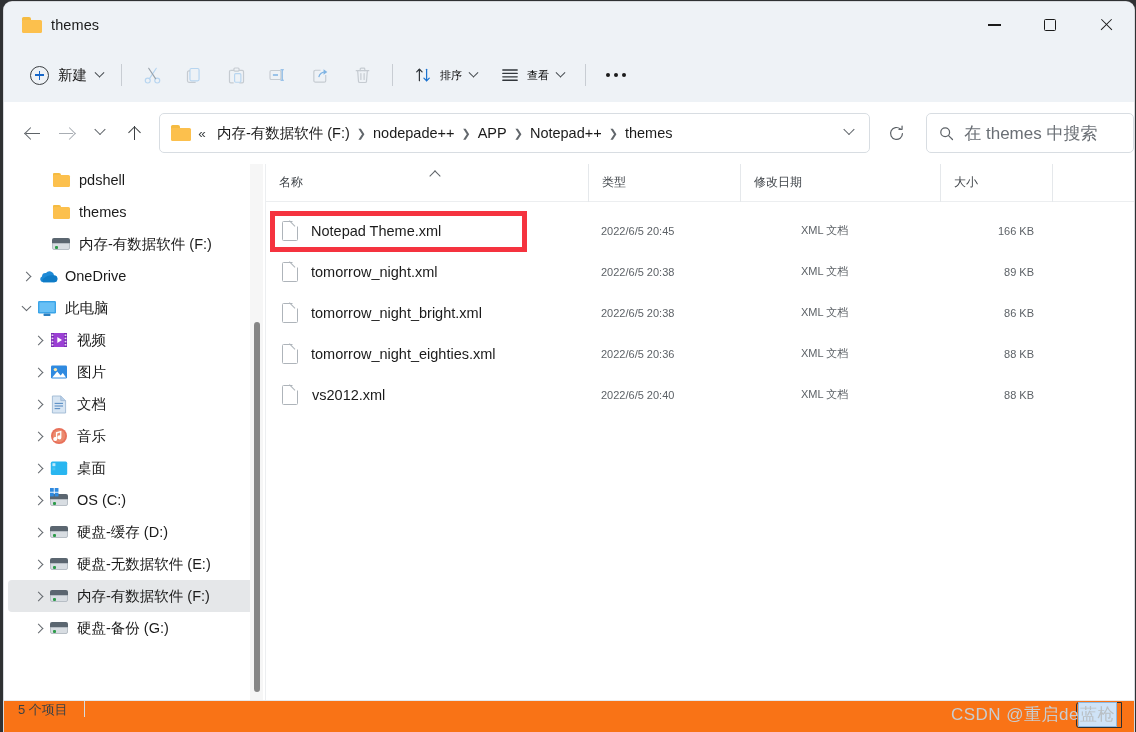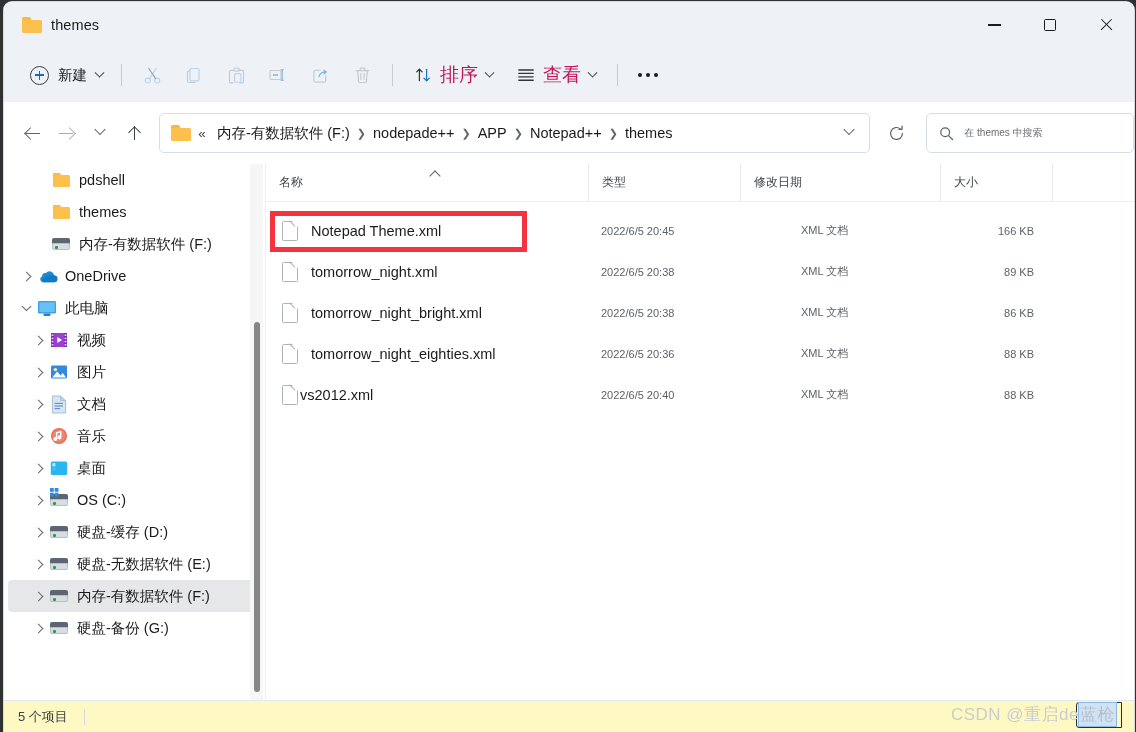"排序" .textcmd .lbl { color: #be185d -> #000000; font-size: 19px -> 11px }
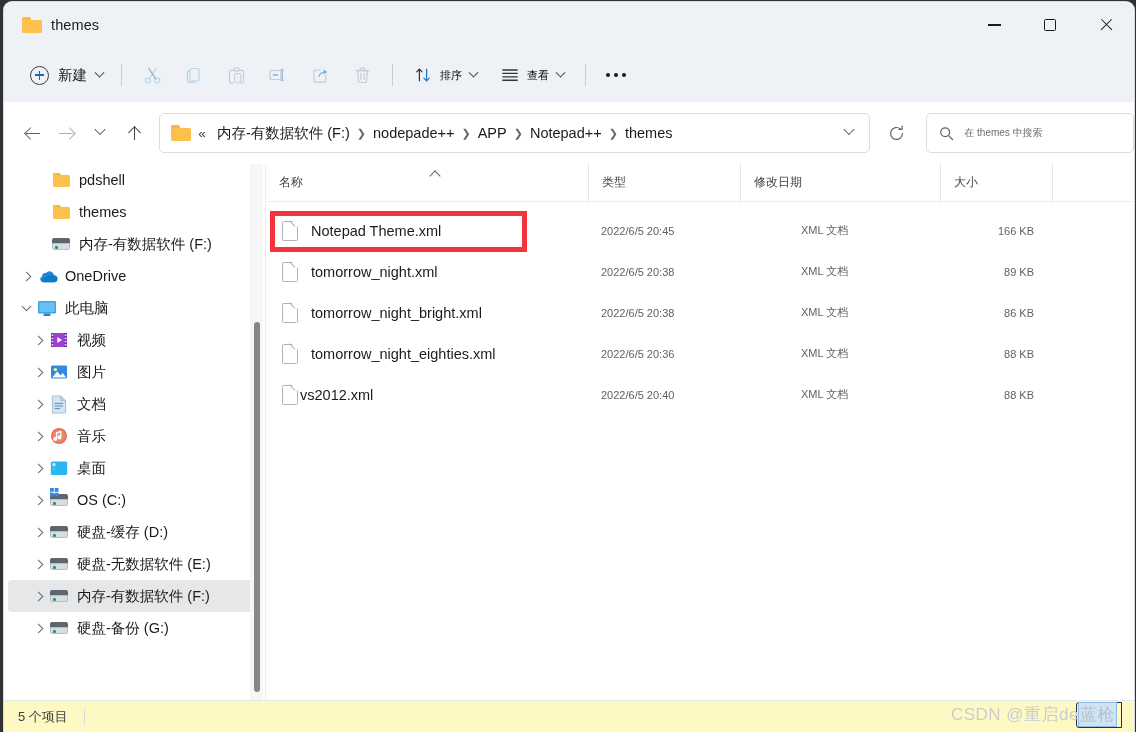"在 themes 中搜索" #searchbox .sph { font-size: 10px -> 17px }
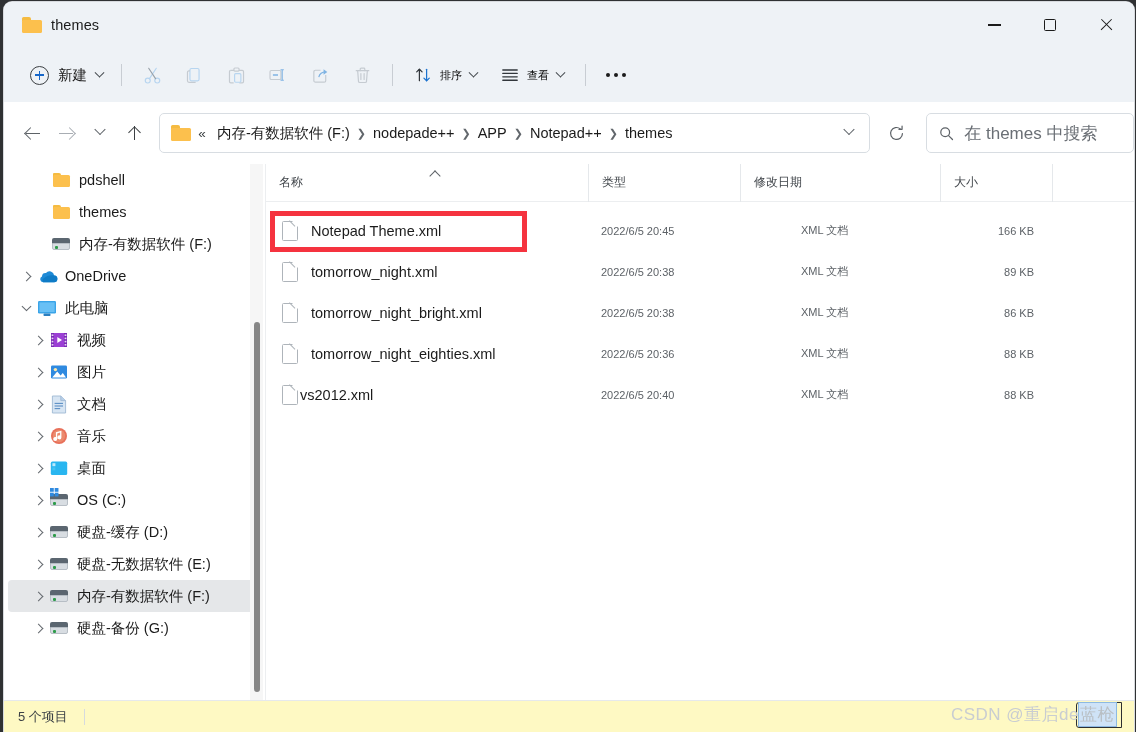"vs2012.xml" div.fcell { gap: 2px -> 14px }
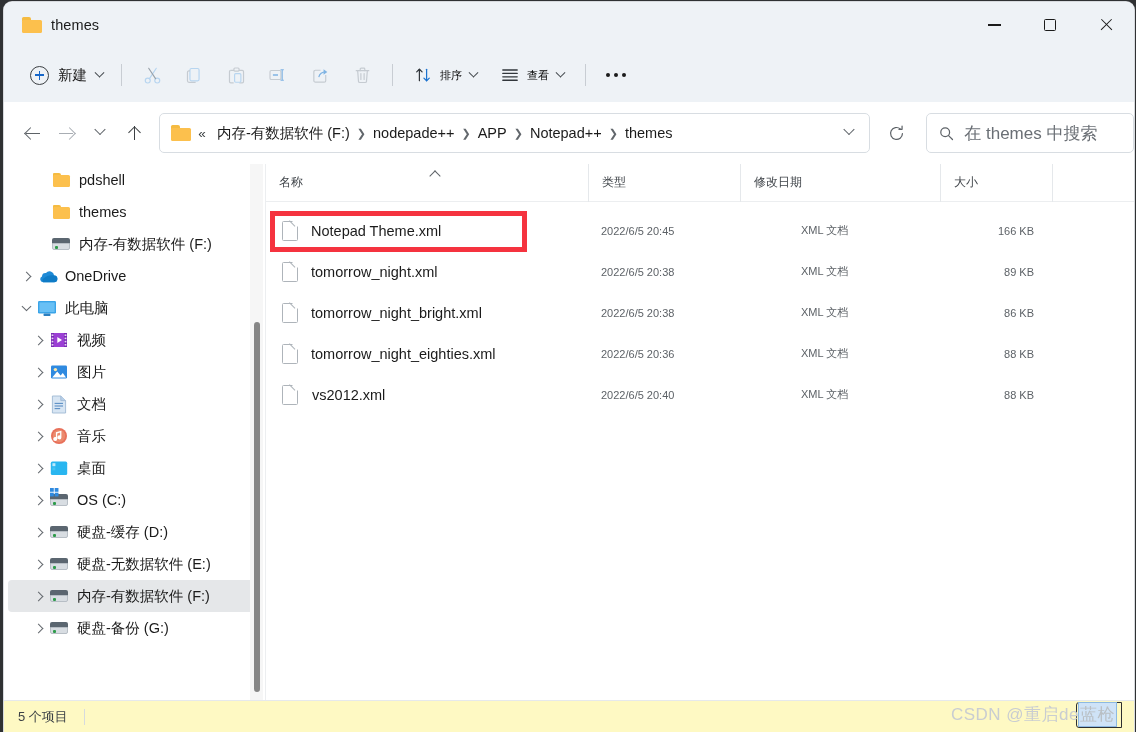"5 个项目" #statusbar { align-items: center -> flex-start; background: #fef9c3 -> #f97316 }
